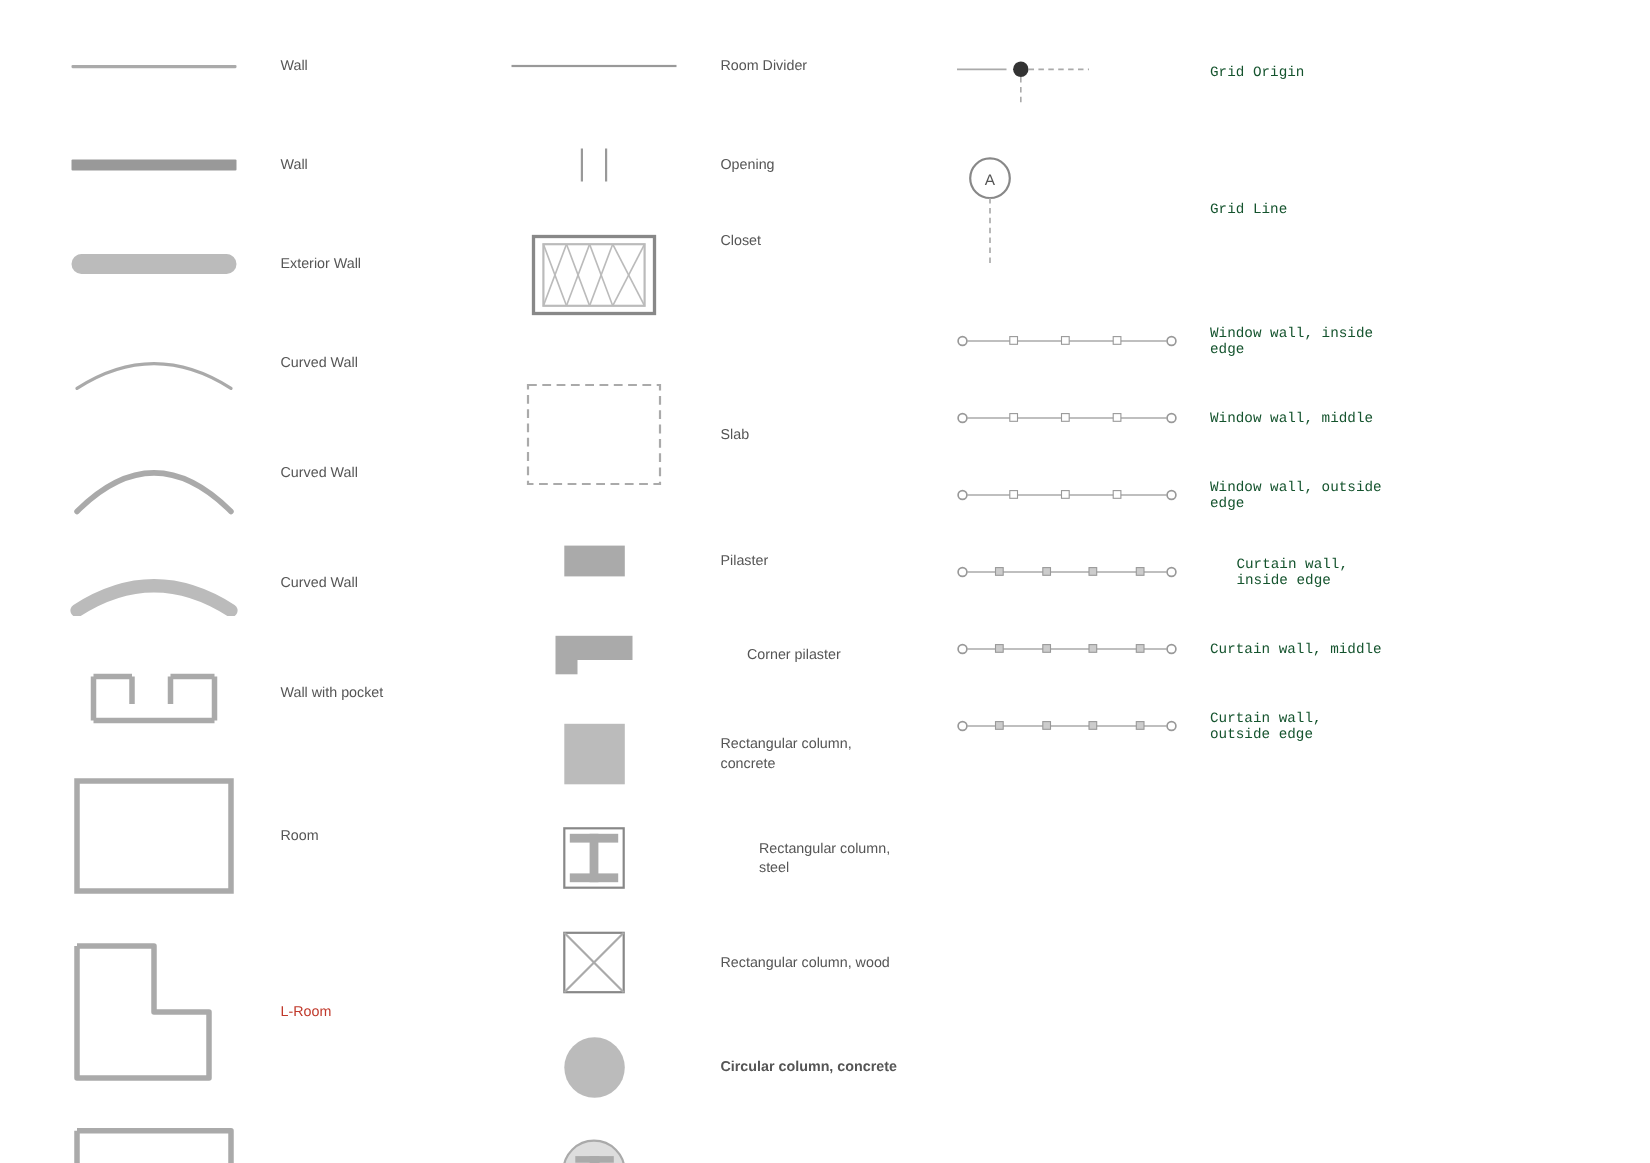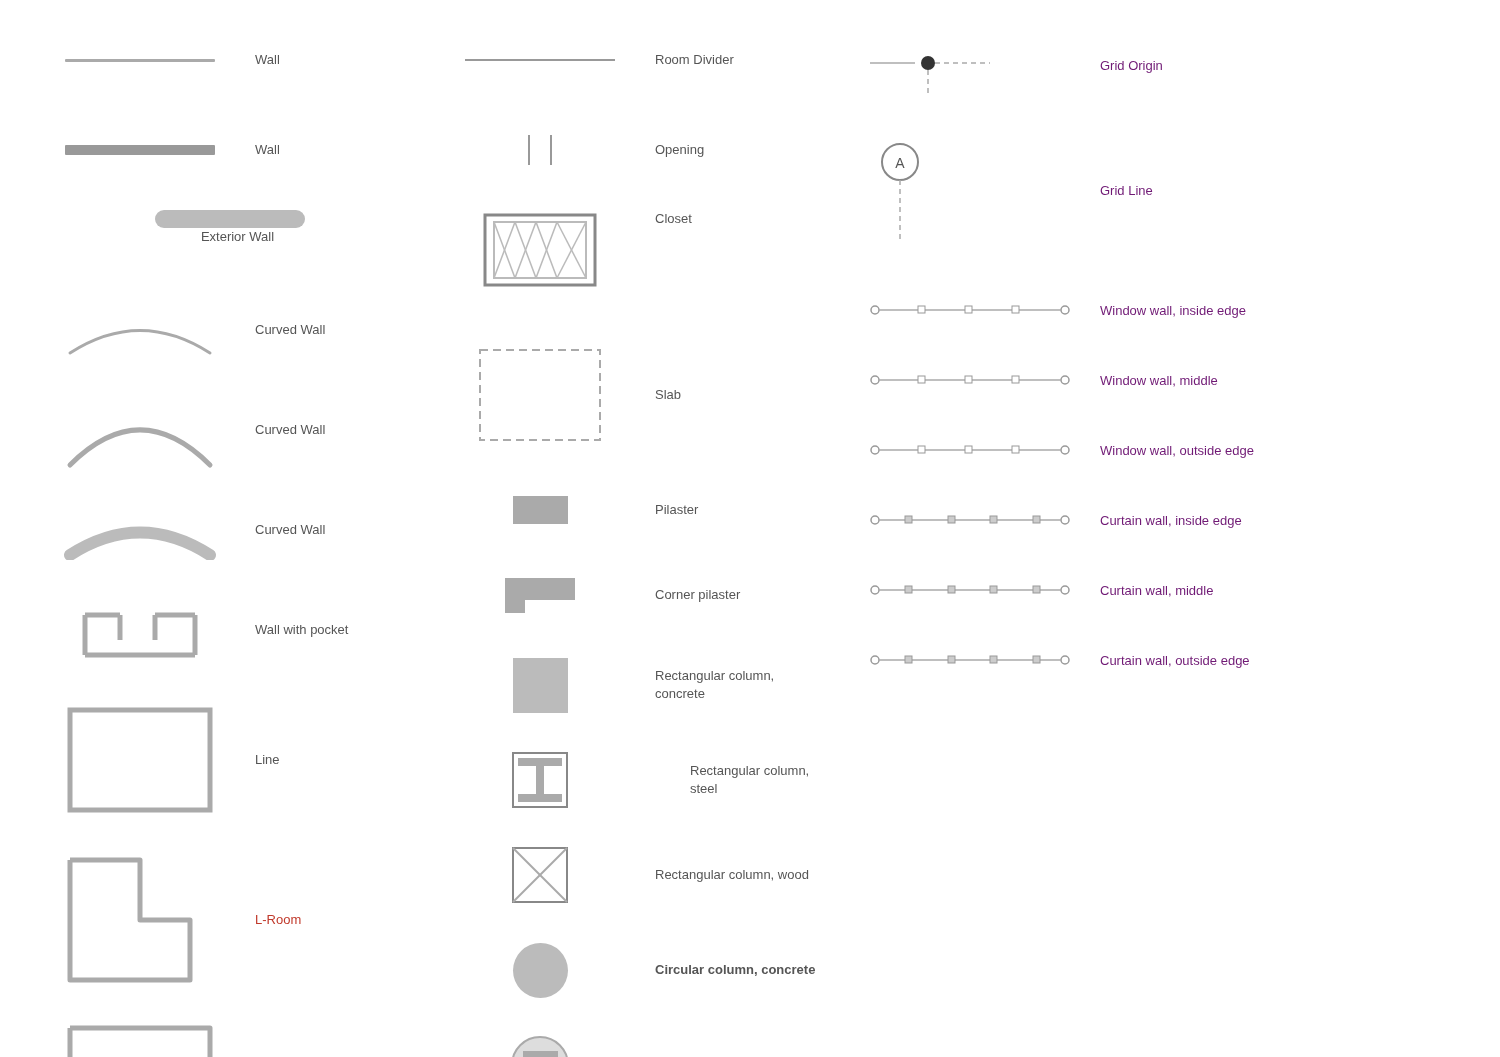"Grid Origin" .ww-label { color: #701a75 -> #14532d; font-family: none -> Liberation Mono, monospace }
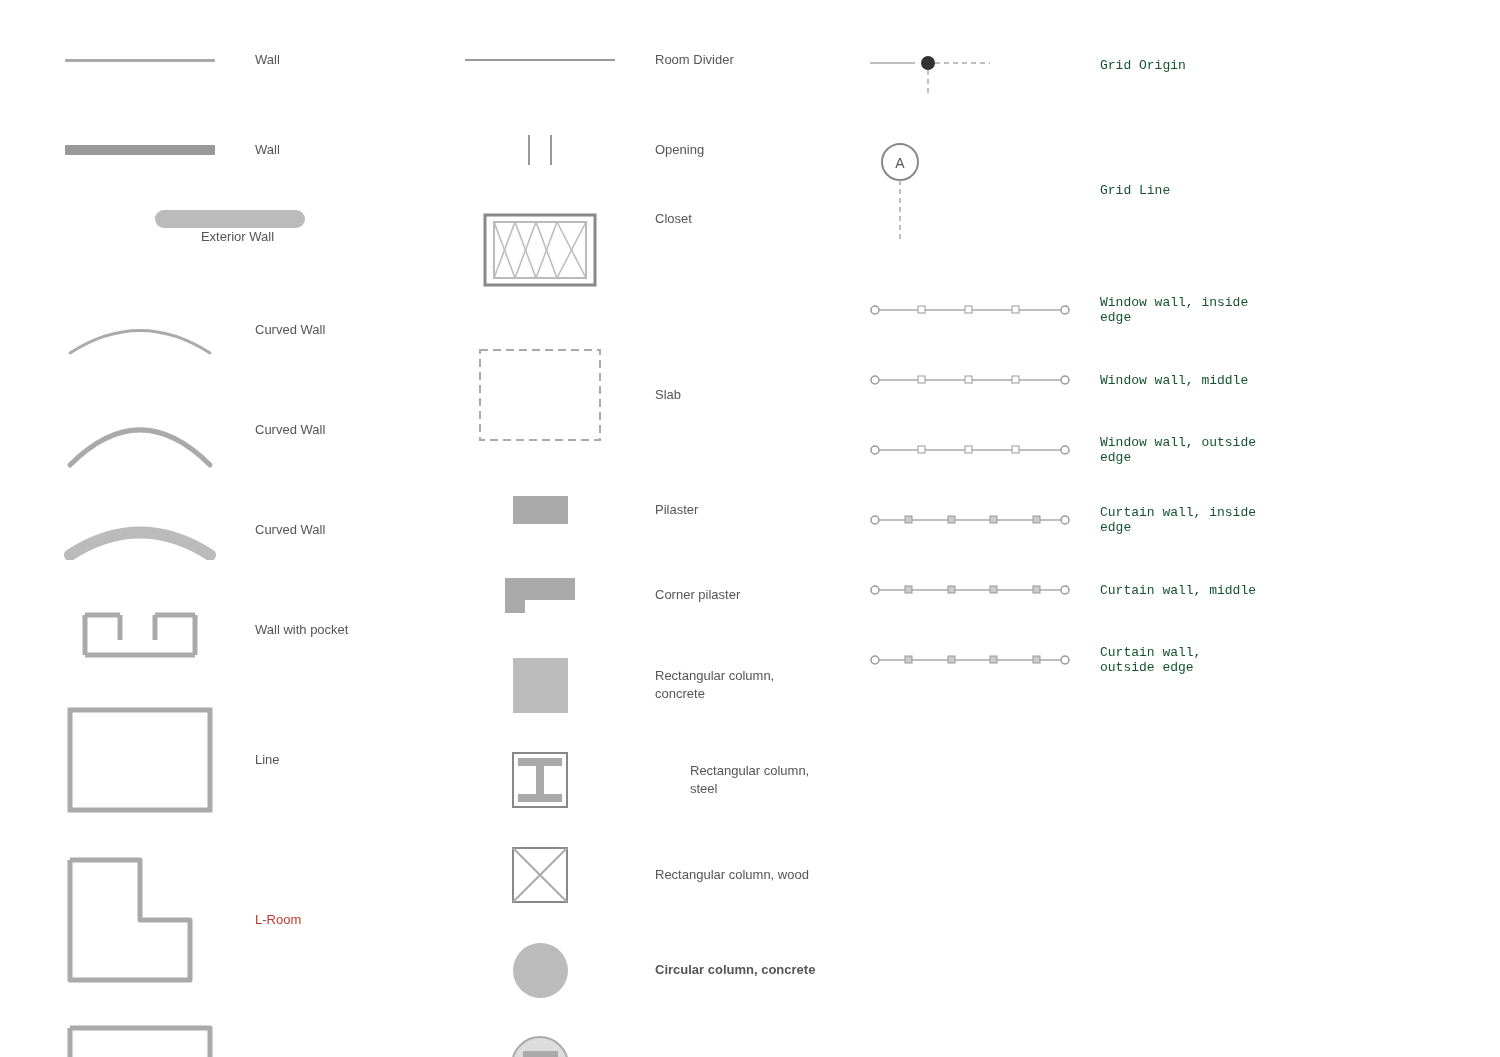"Exterior Wall" div.legend-item { flex-direction: column -> none }
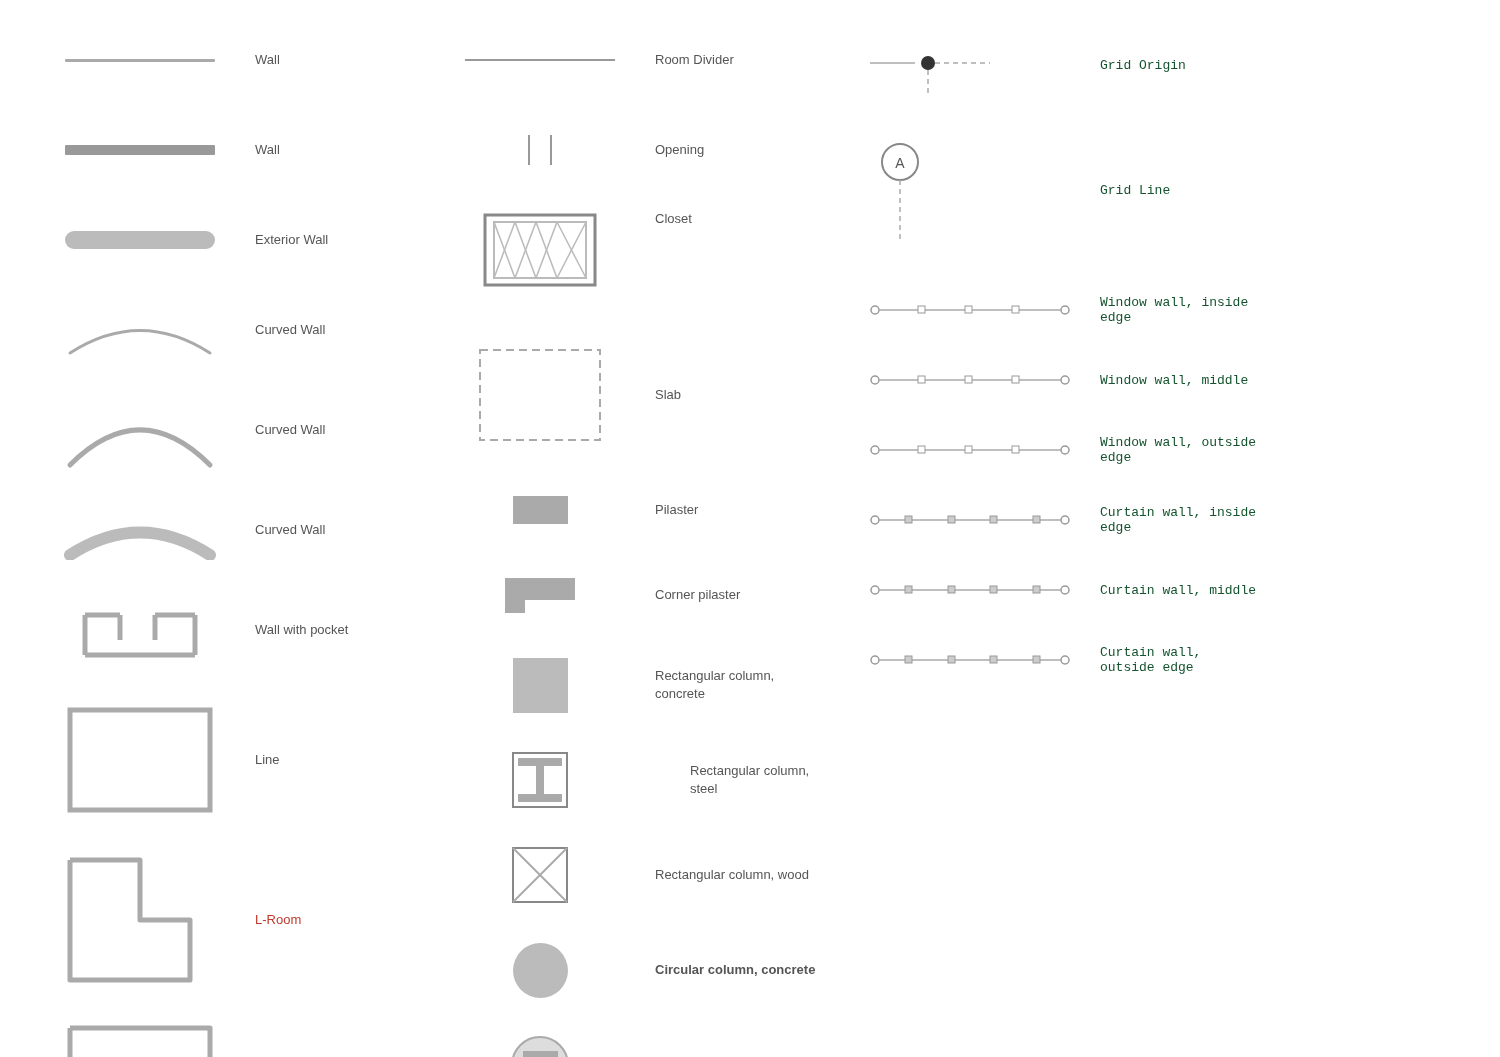"Curtain wall, inside edge" div.col3-item { gap: none -> 24px }
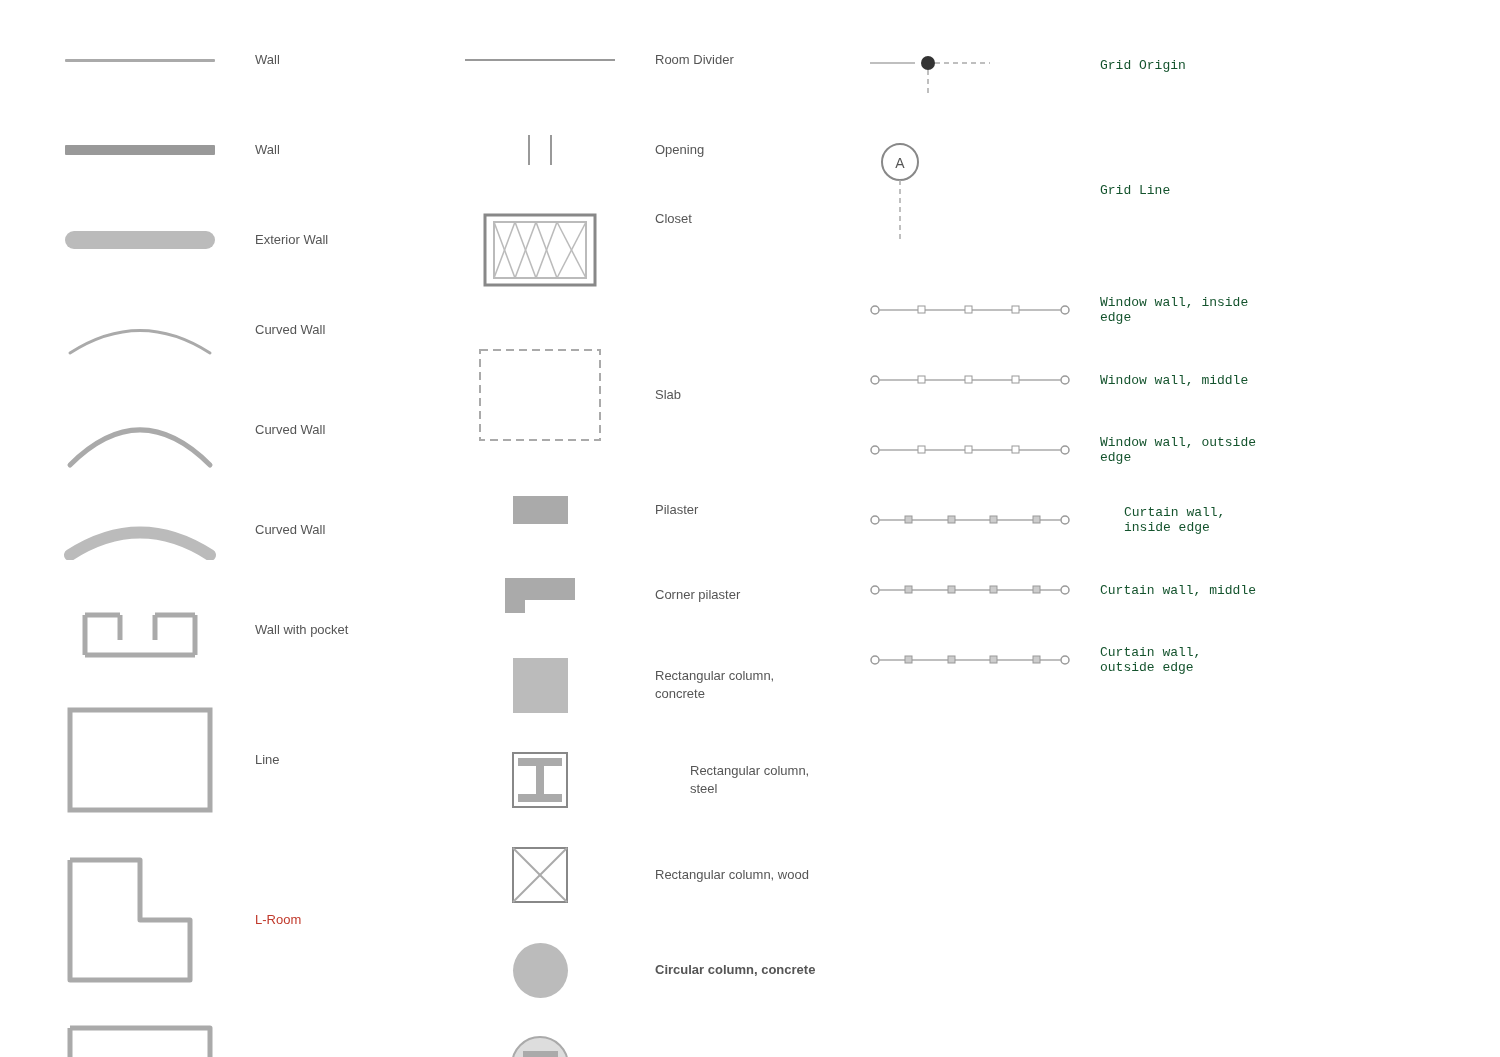"Corner pilaster" div.legend-item { gap: none -> 24px }
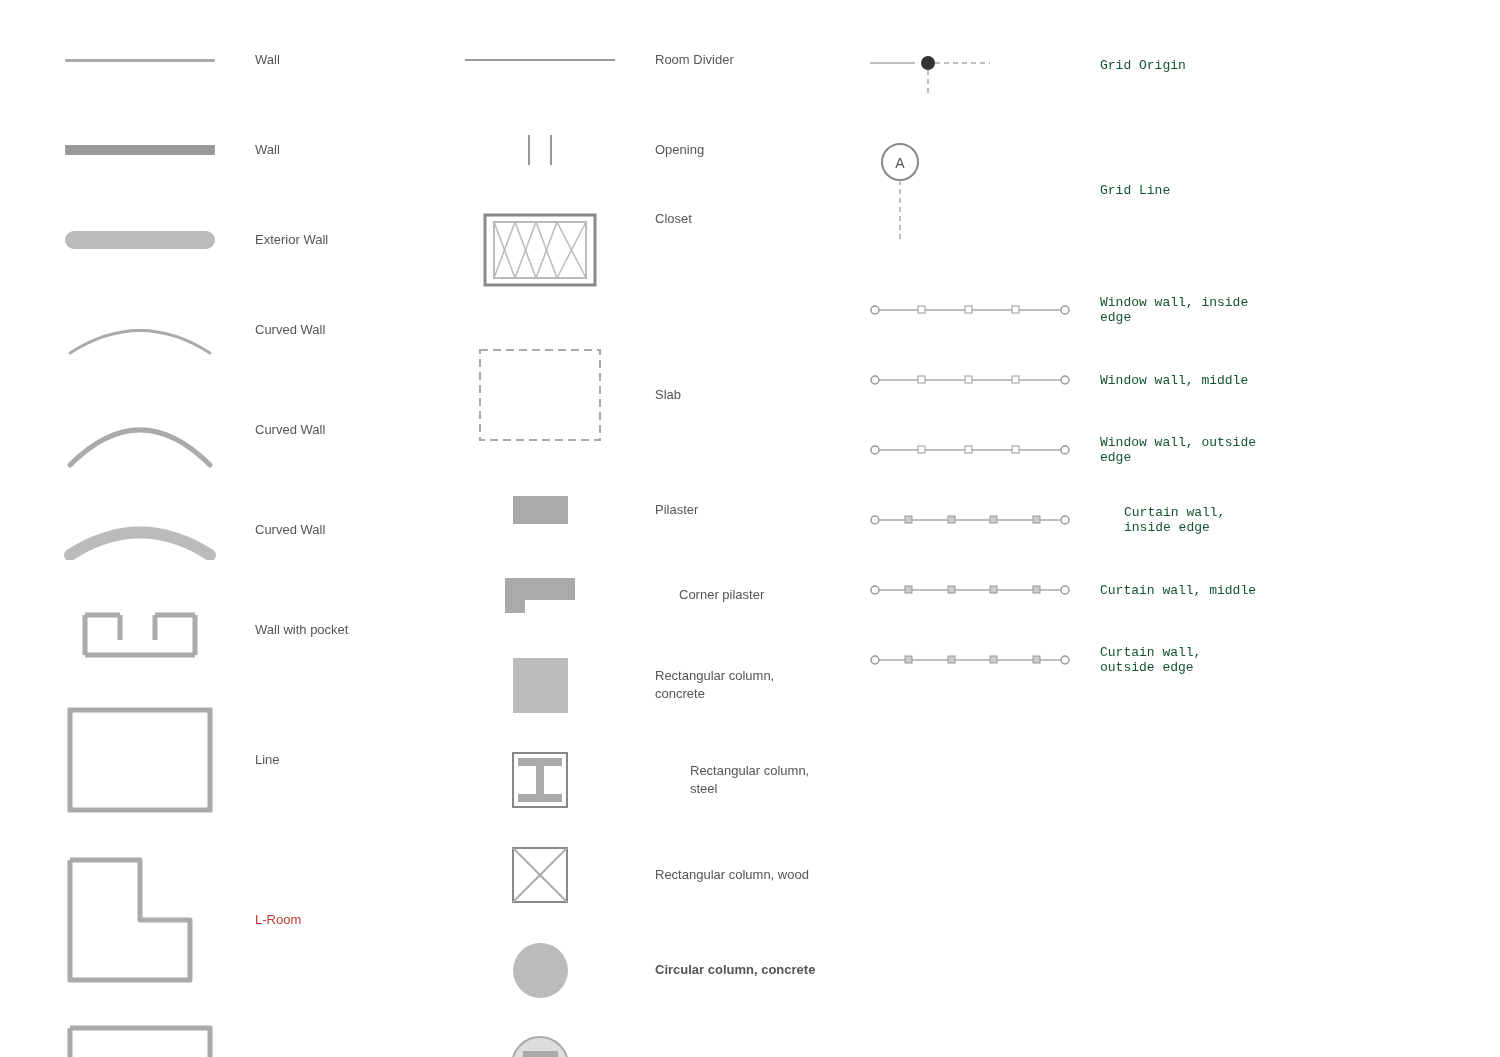"Line" div.label-area { text: Line -> Room }
